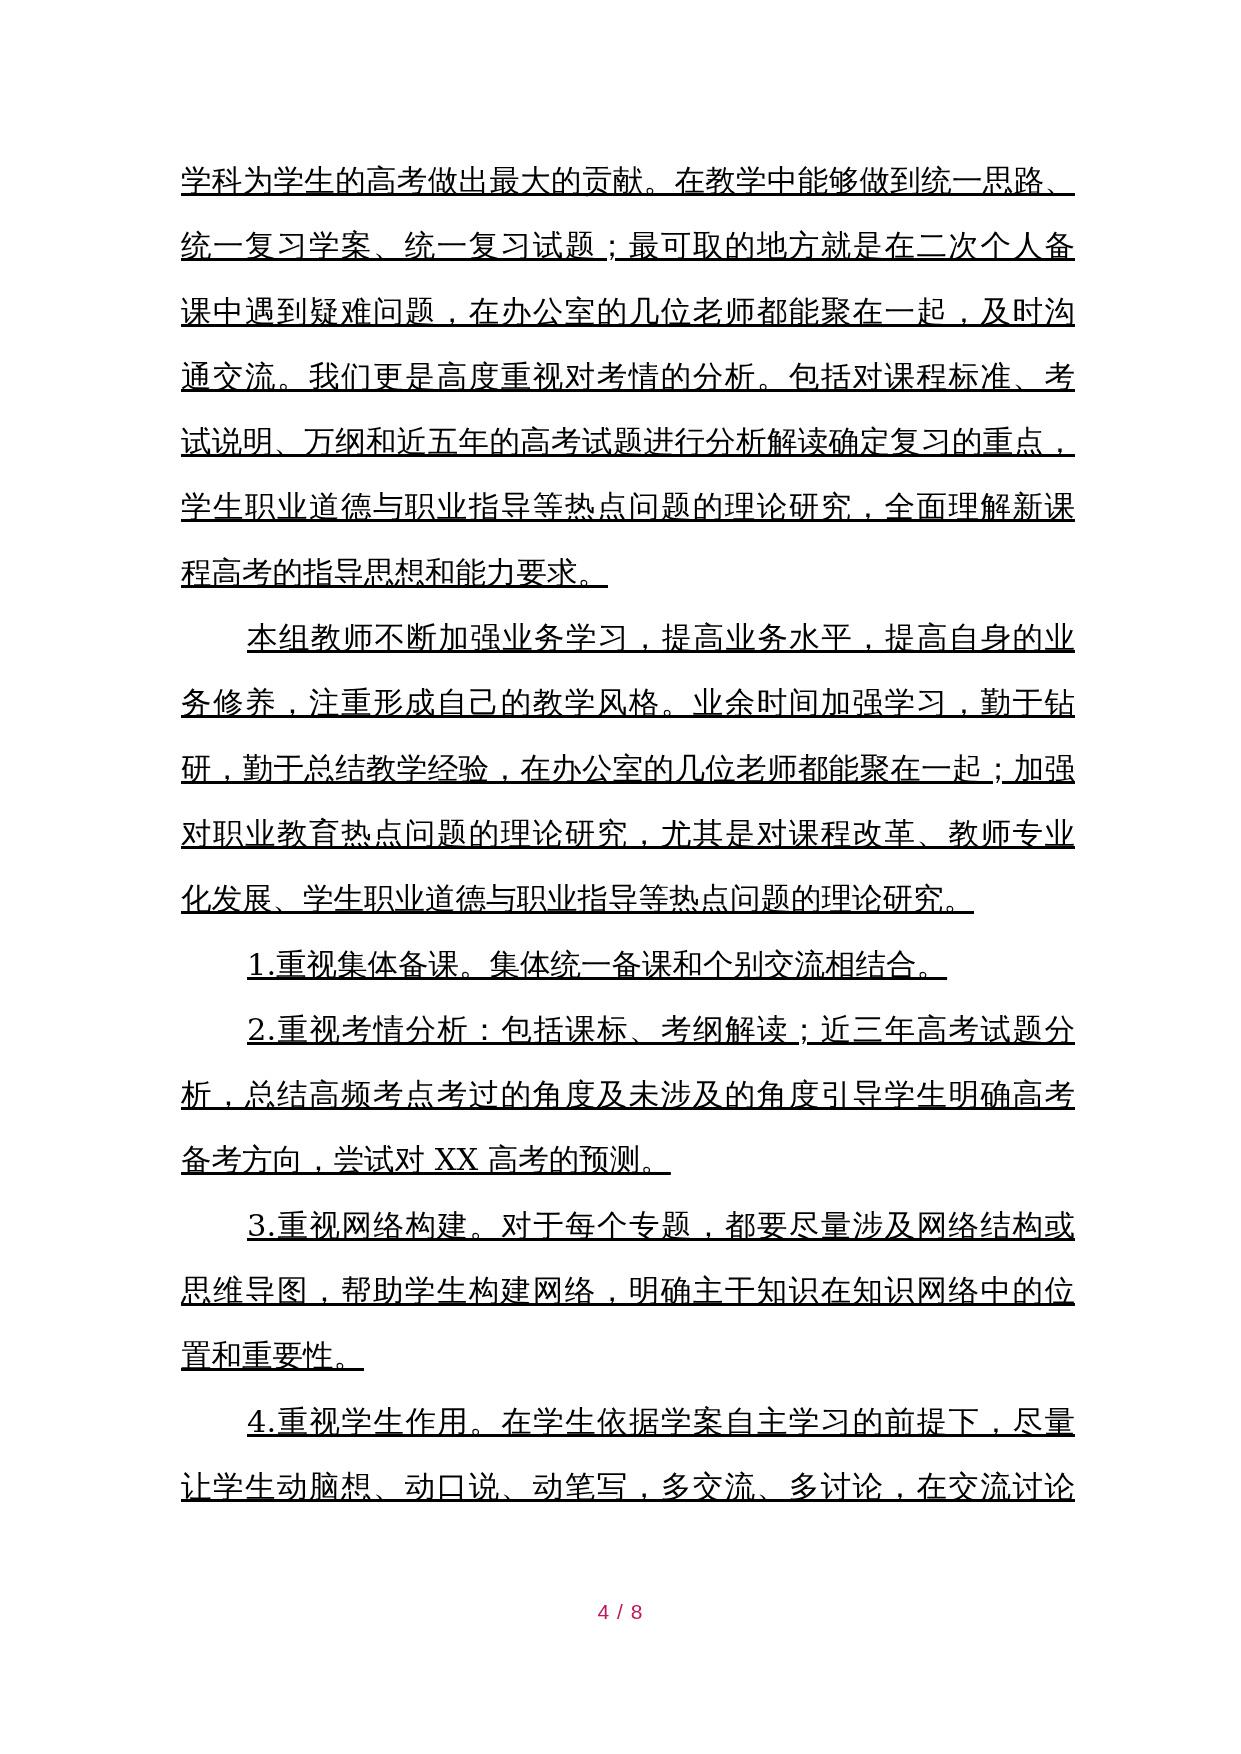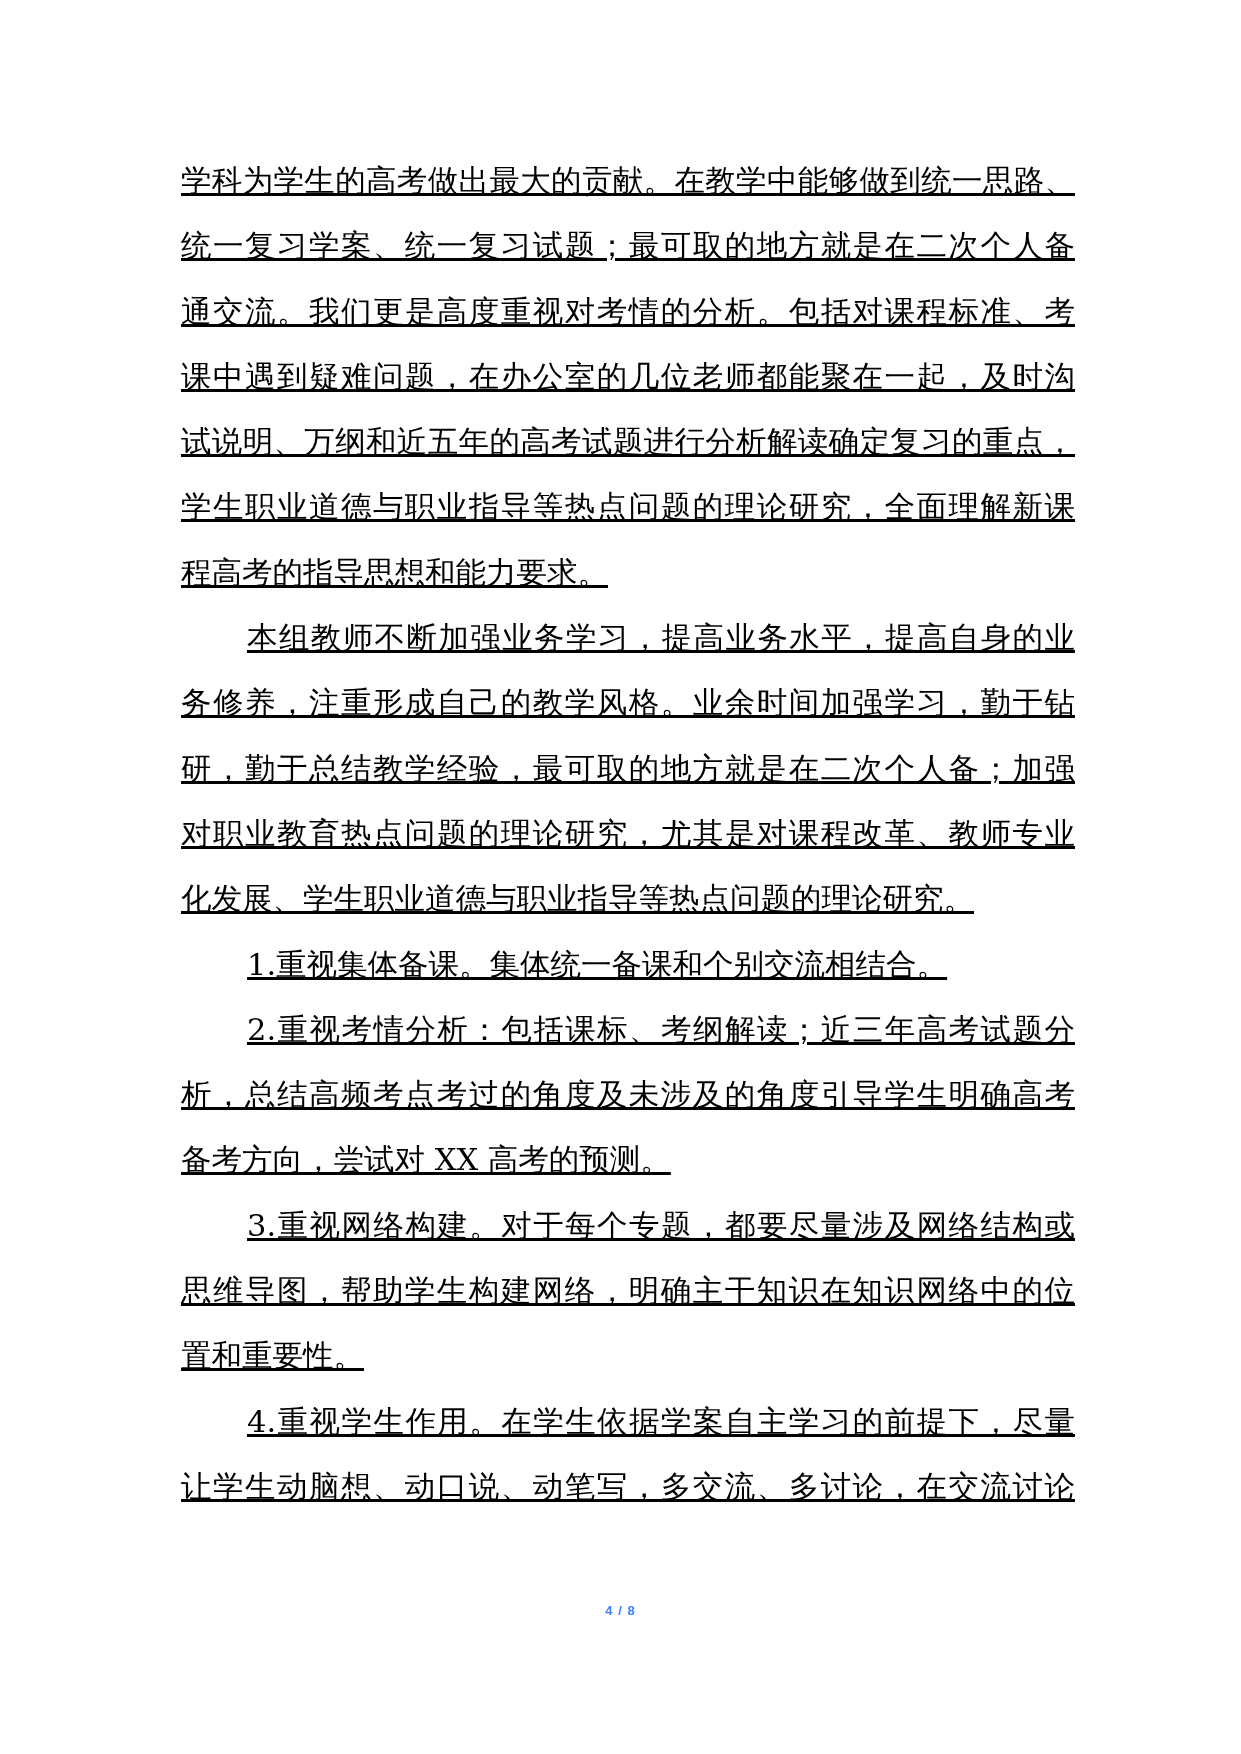"通交流。我们更是高度重视对考情的分析。包括对课程标准、考" div.line { order: before "课中遇到疑难问题，在办公室的几位老师都能聚在一起，及时沟" -> after "课中遇到疑难问题，在办公室的几位老师都能聚在一起，及时沟" }
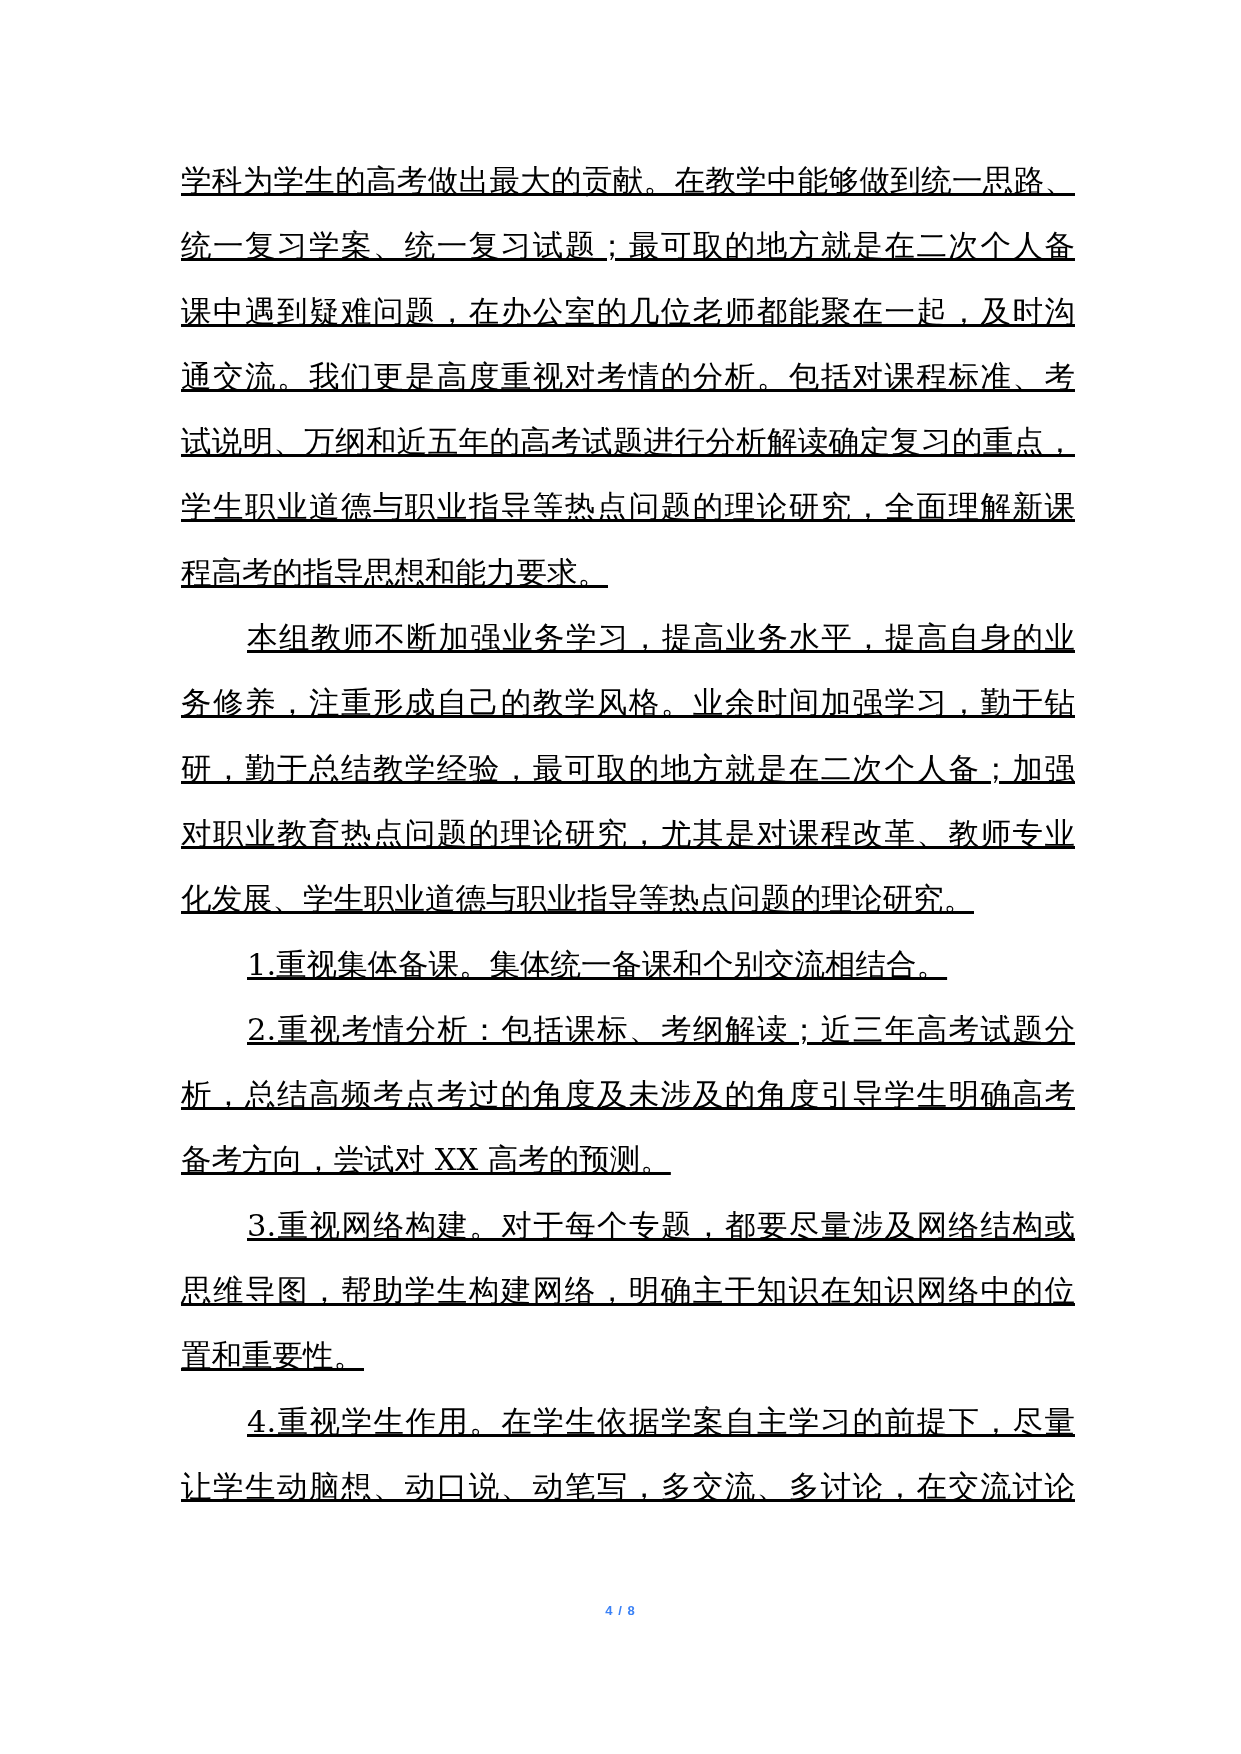"研，勤于总结教学经验，最可取的地方就是在二次个人备；加强" div.line { text: 最可取的地方就是在二次个人备 -> 在办公室的几位老师都能聚在一起 }
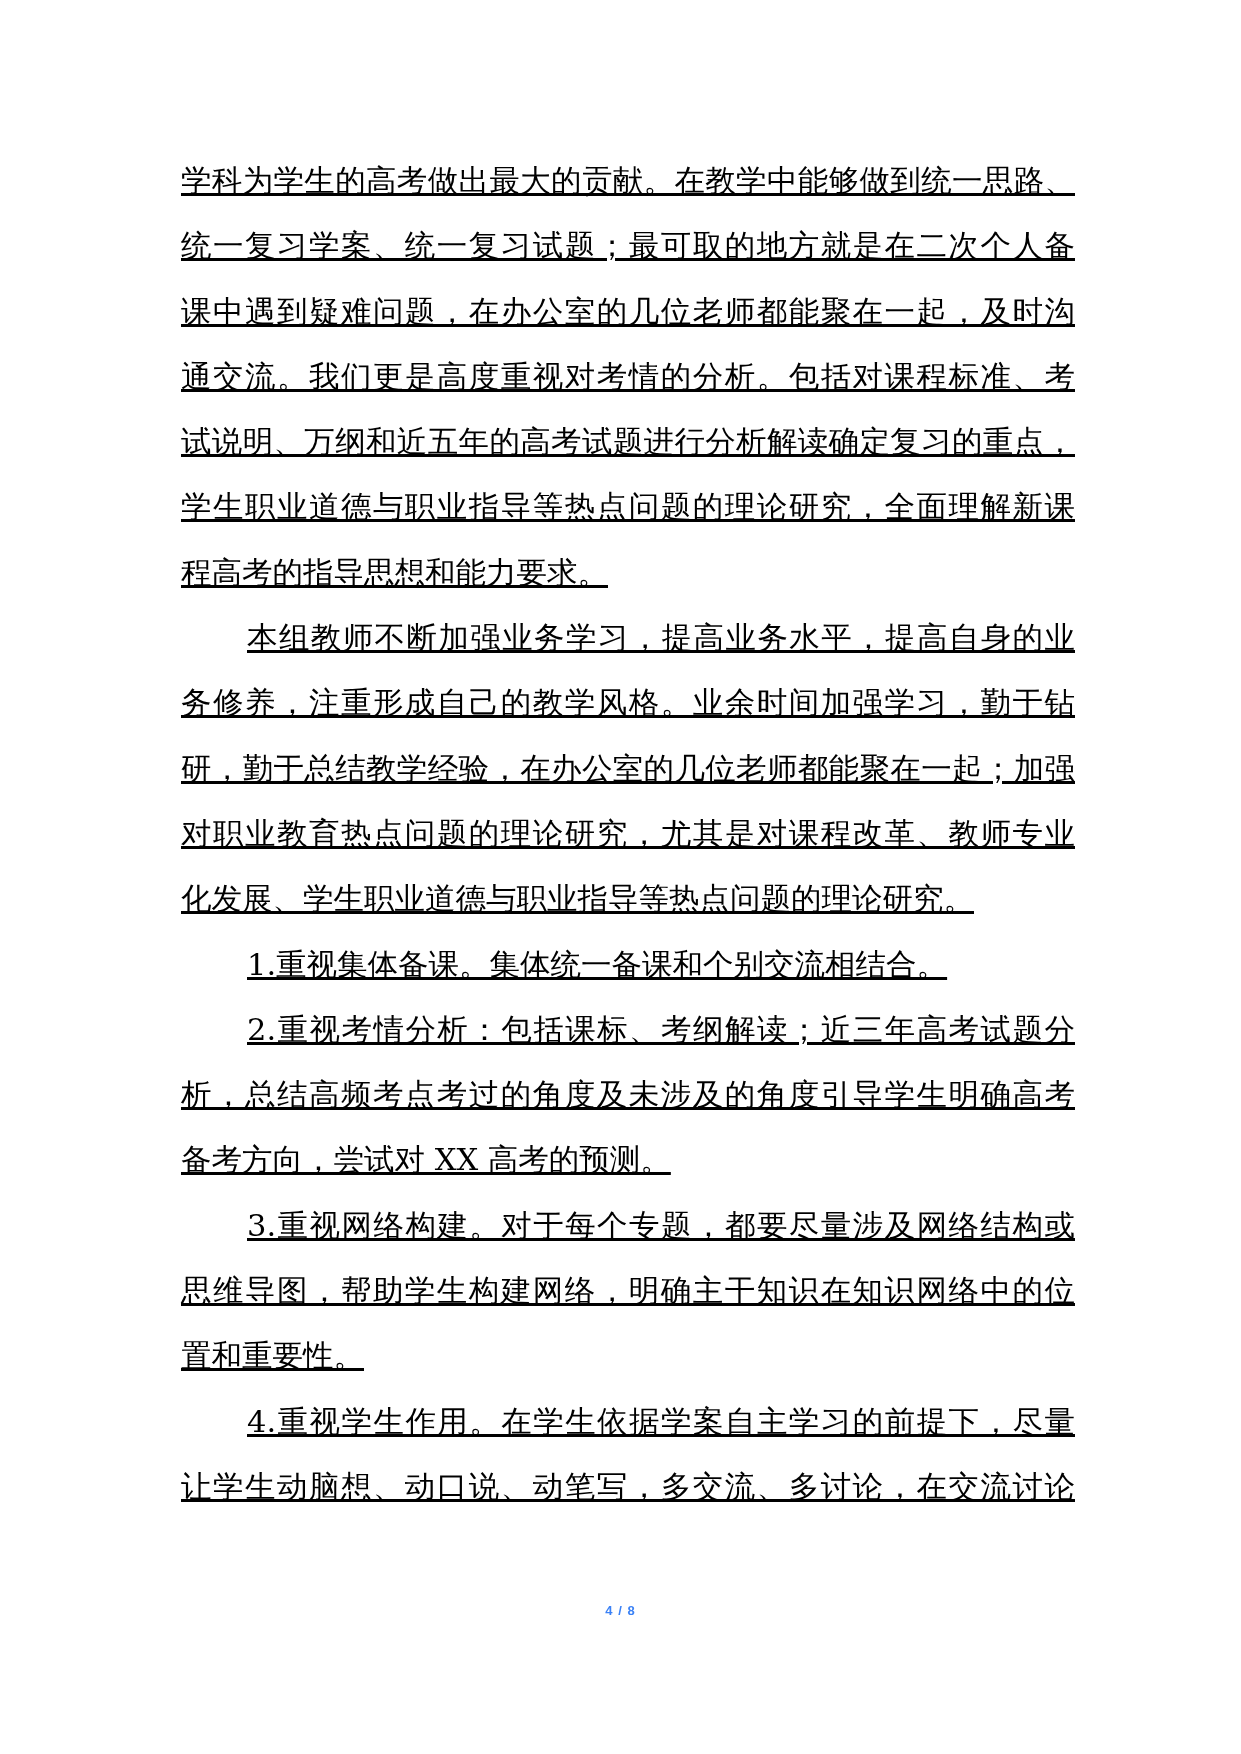"4 / 8" .pagenum { color: #3b82f6 -> #be185d; font-size: 13px -> 21px; font-weight: bold -> normal }
